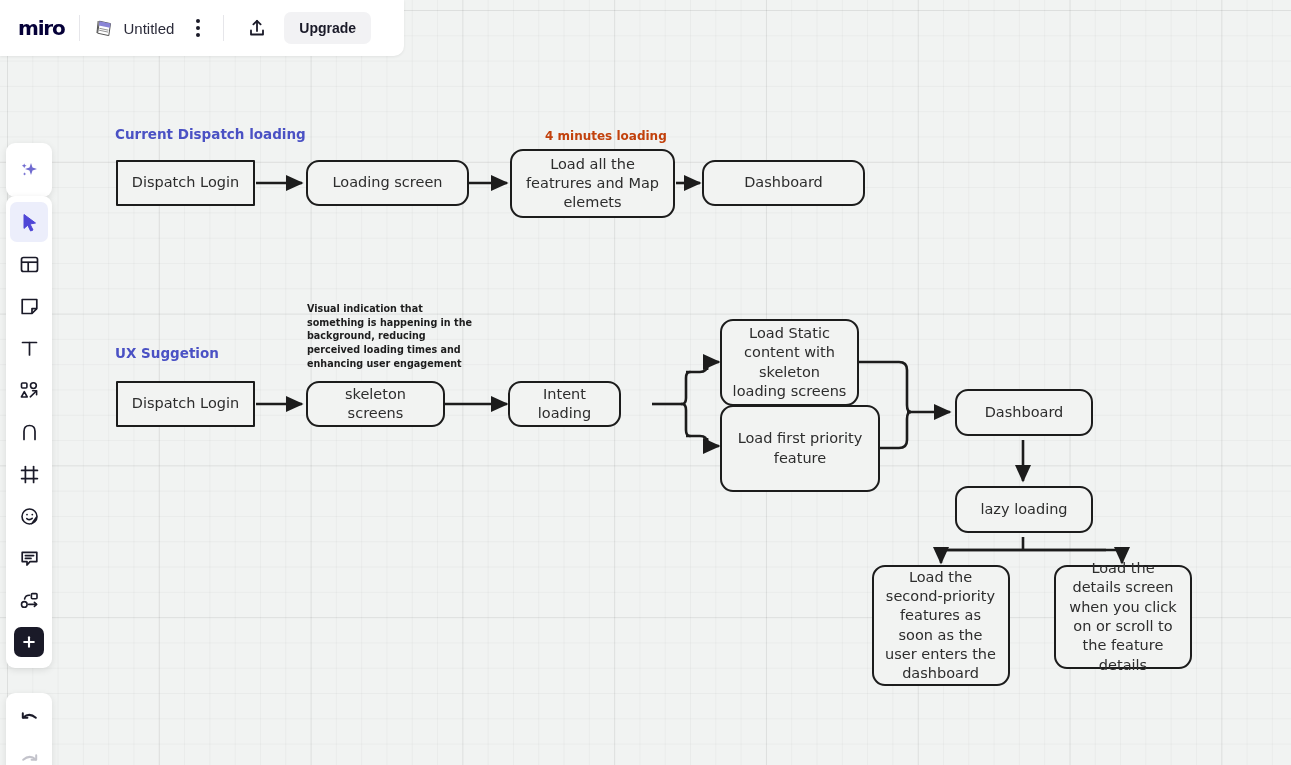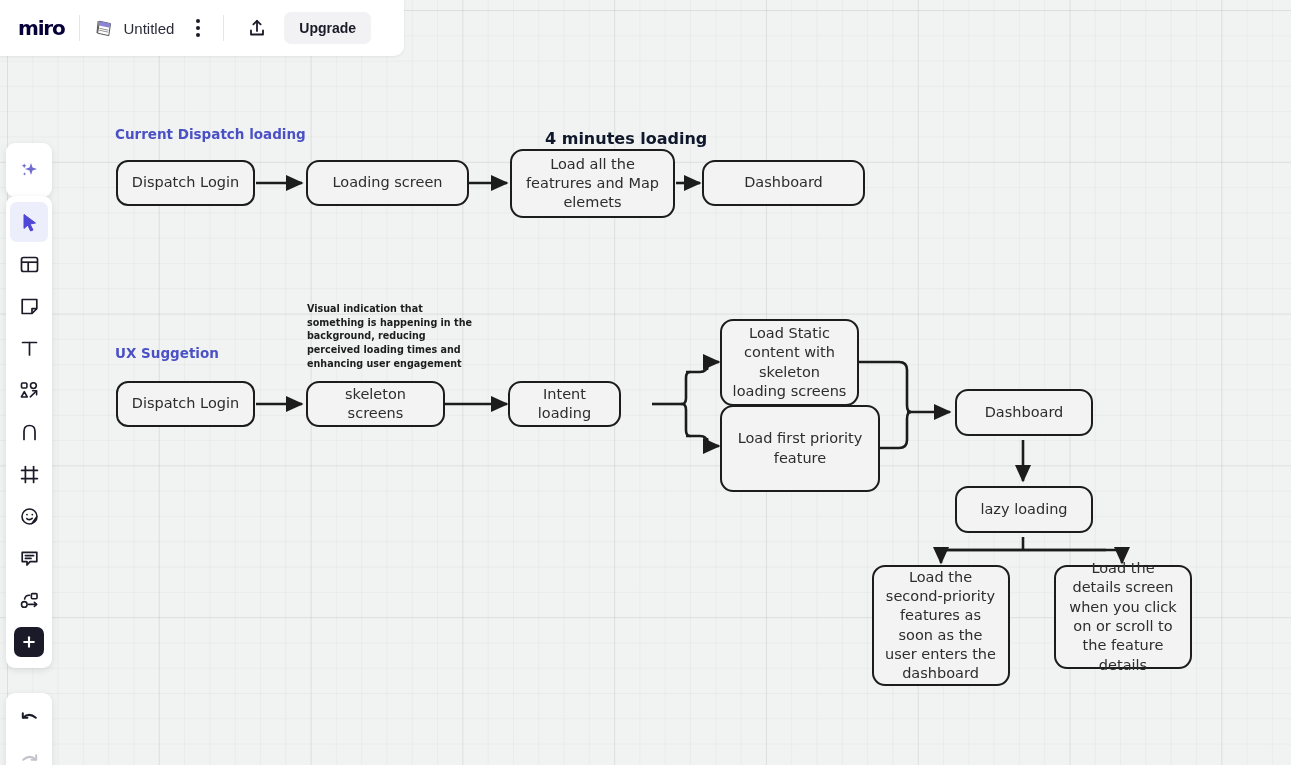"4 minutes loading" .caption { color: #0f172a -> #c2410c; font-size: 16px -> 12px }
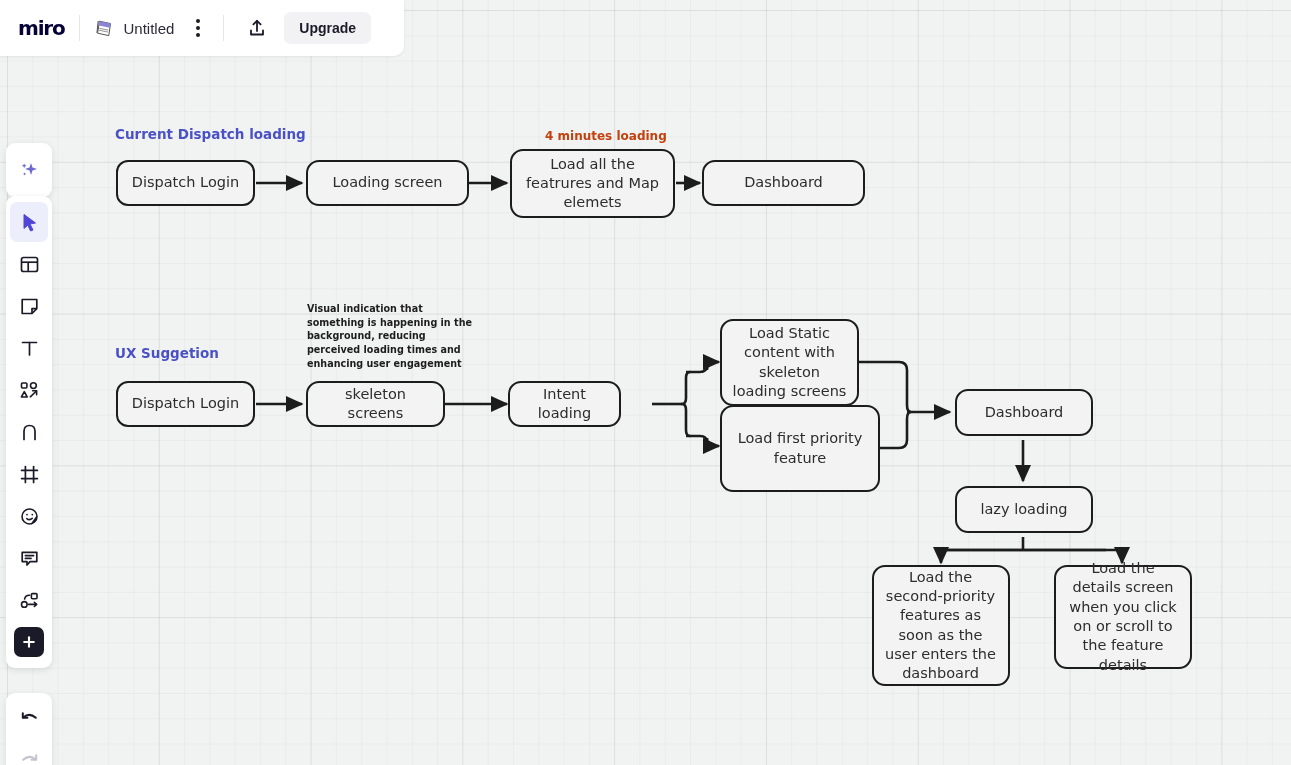"Dispatch Login" .node.sharp { border-radius: 12px -> 1px }
